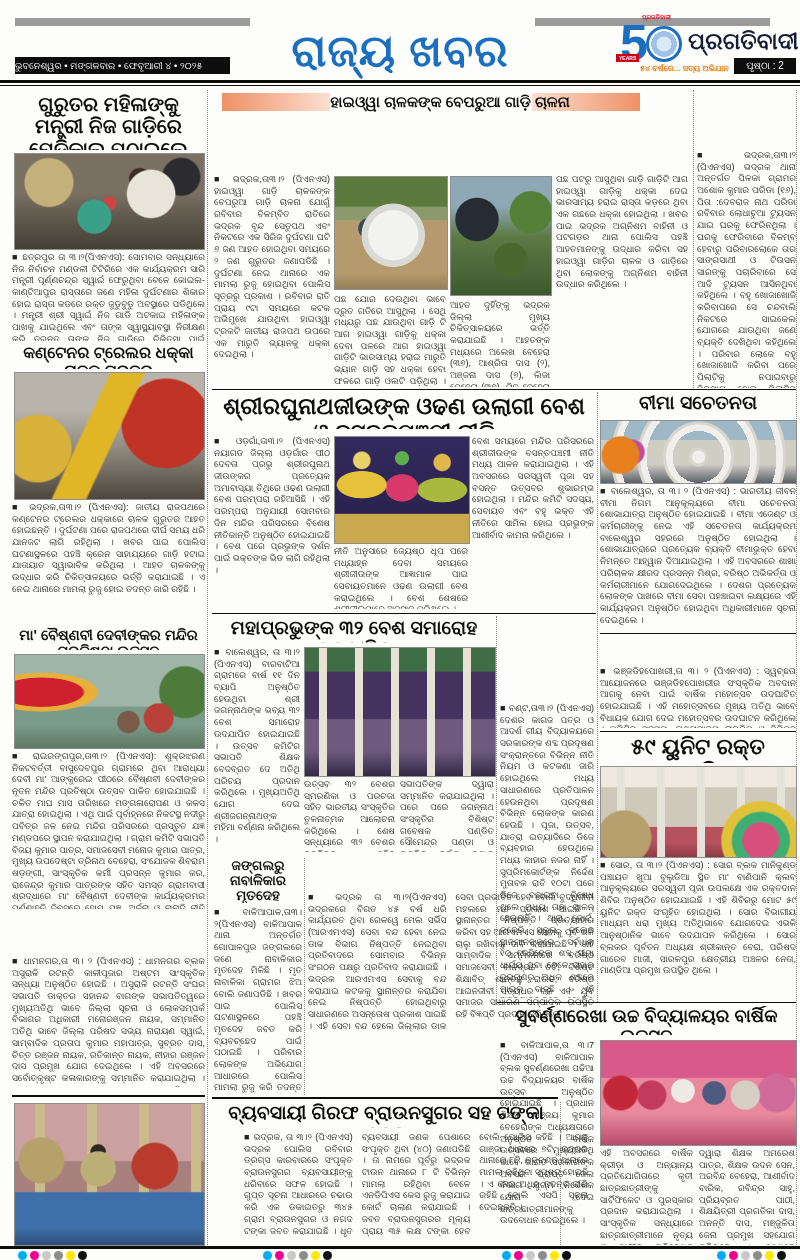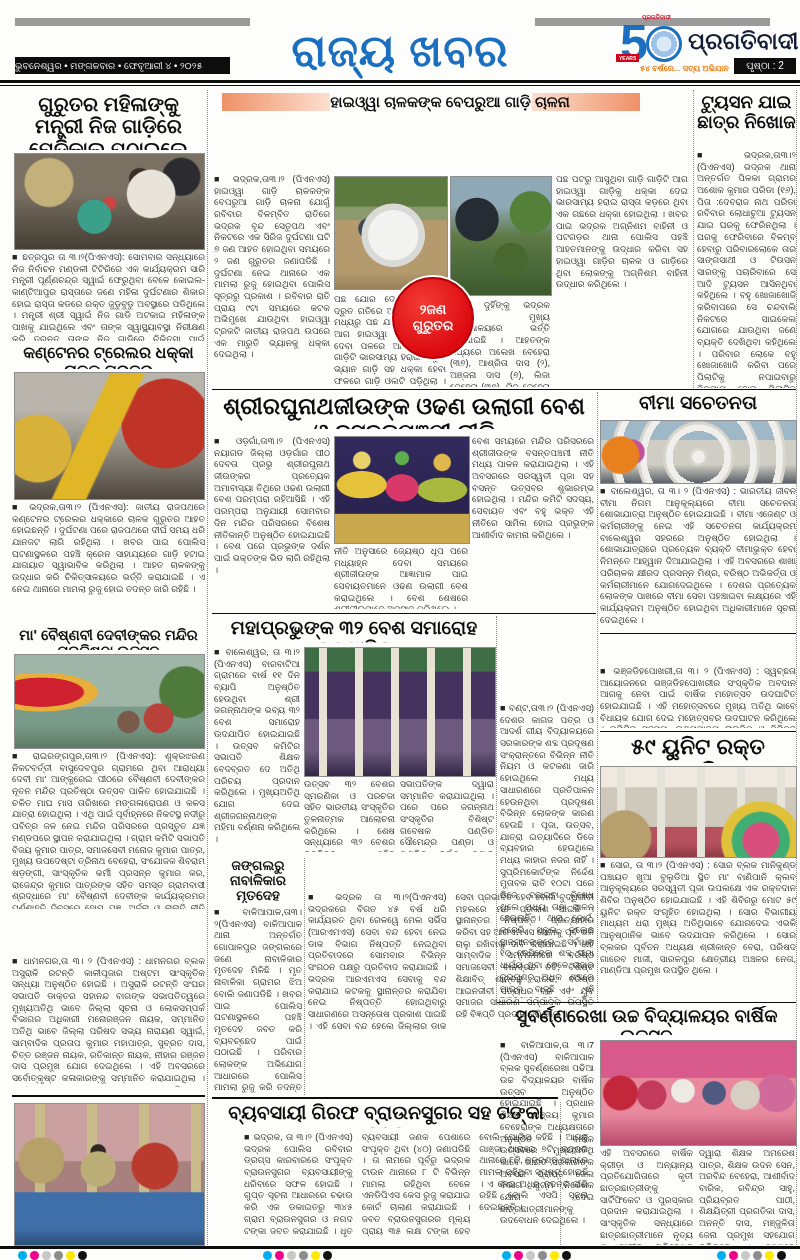"ଟ୍ୟୁସନ ଯାଇ ଛାତ୍ର ନିଖୋଜ" div.abs { html: <div>ଟ୍ୟୁସନ ଯାଇ ଛାତ୍ର ନିଖୋଜ</div> -> none }
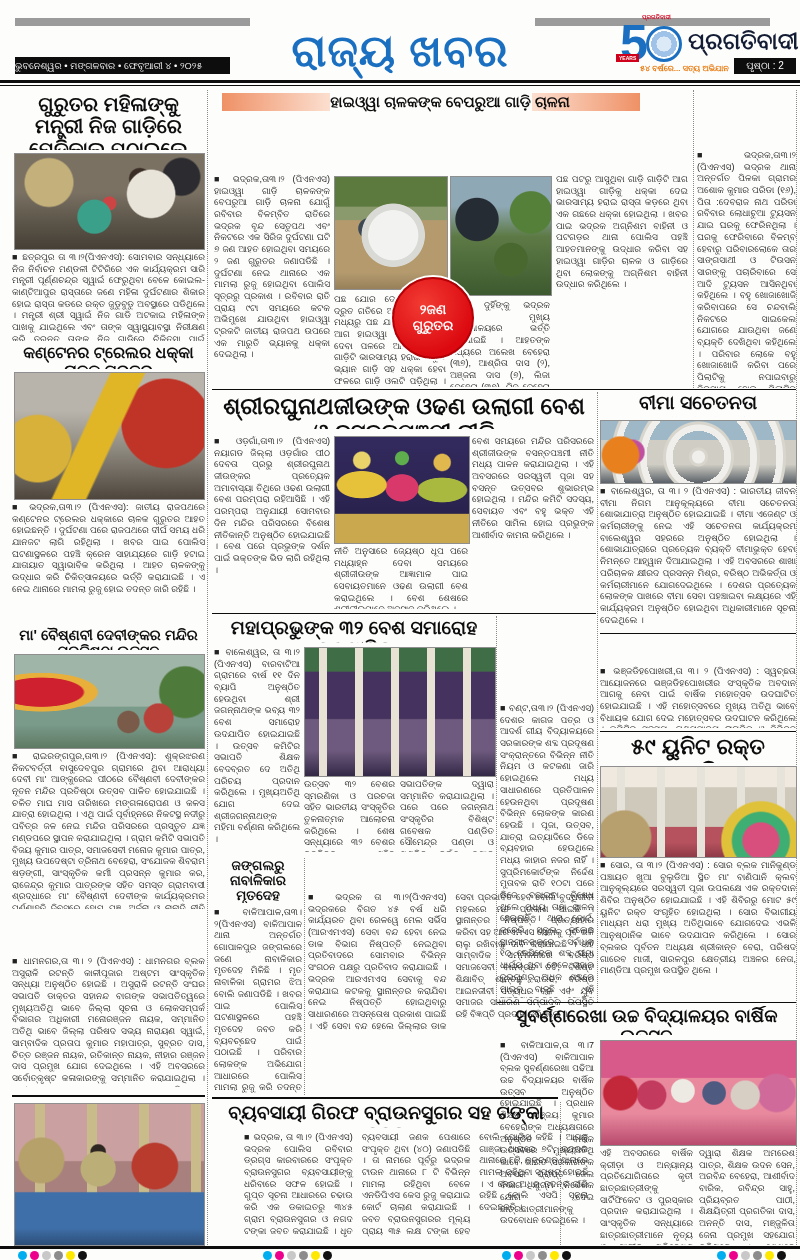"୨ଜଣ" div.abs { html: <div> <span>୨ଜଣ</span> <span>ଗୁରୁତର</span> </div> -> none }
